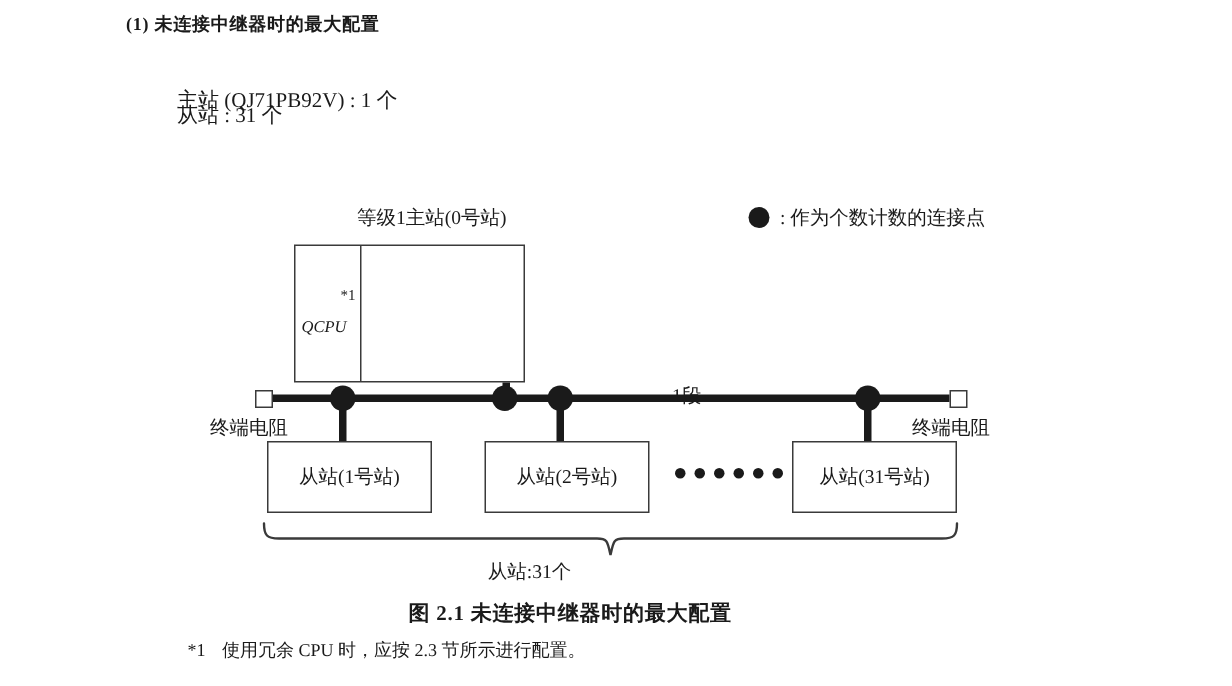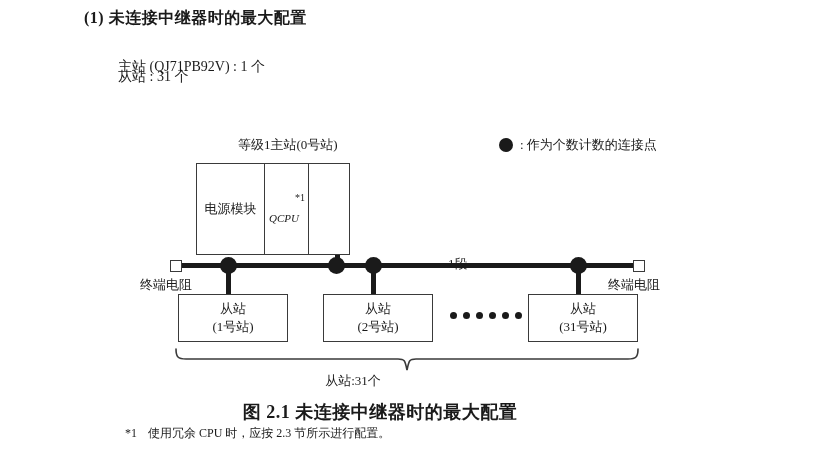"(1) 未连接中继器时的最大配置" #heading { font-size: 16px -> 12px }
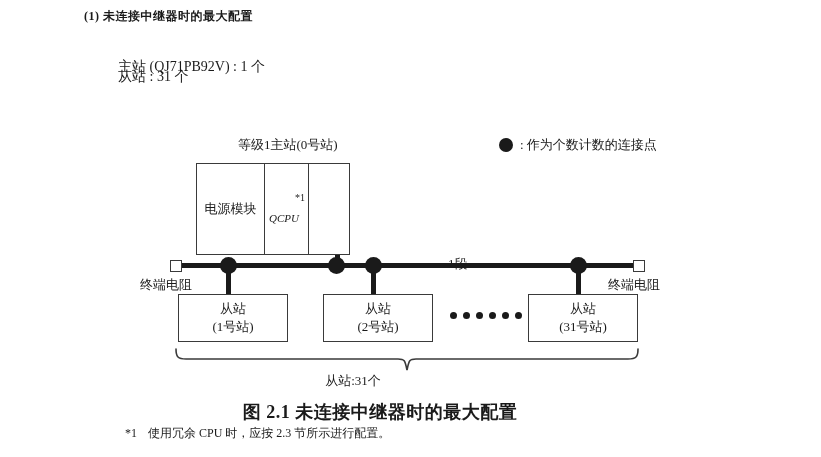"电源模块" div.cell { html: <div>电源模块</div> -> none }
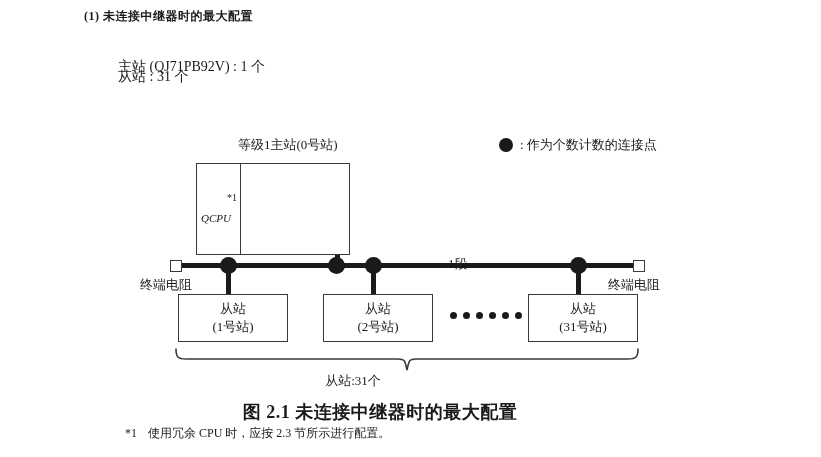"从站" .slave-box { flex-direction: column -> row }
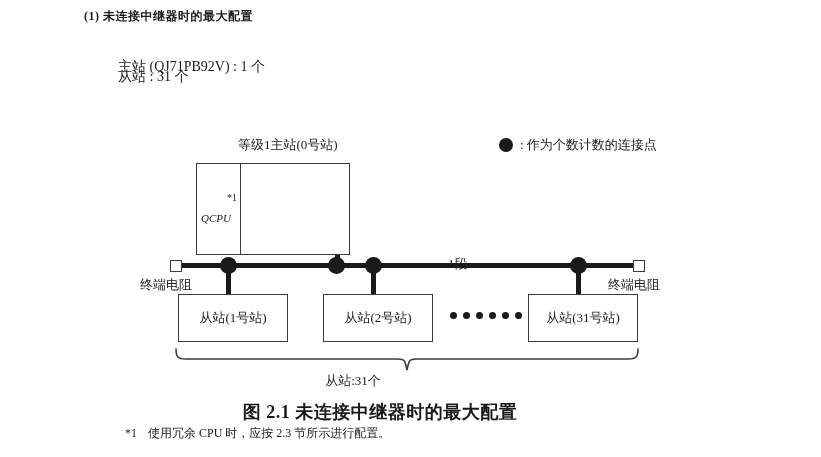"图 2.1 未连接中继器时的最大配置" #caption { font-size: 18px -> 14px }
